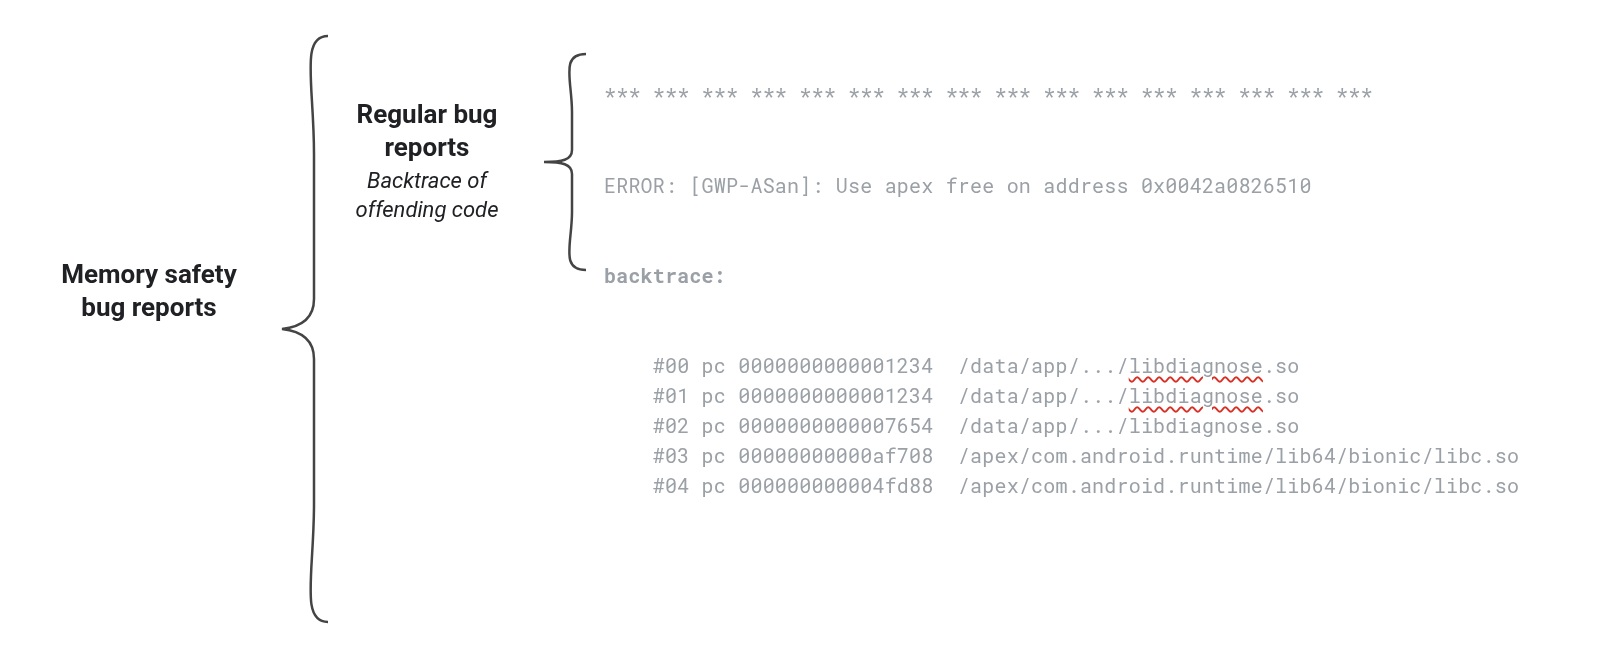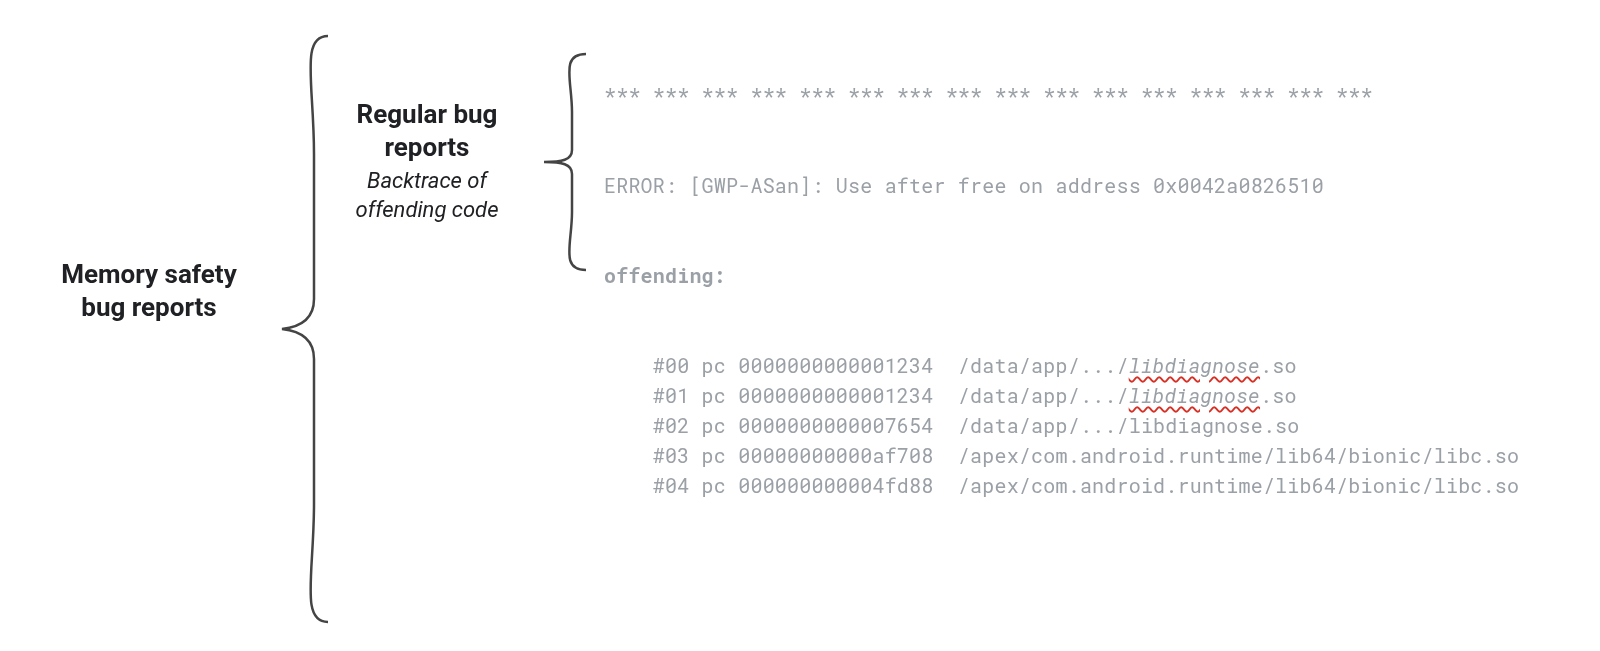"ERROR: [GWP-ASan]: Use after free" div.line { text: after -> apex }
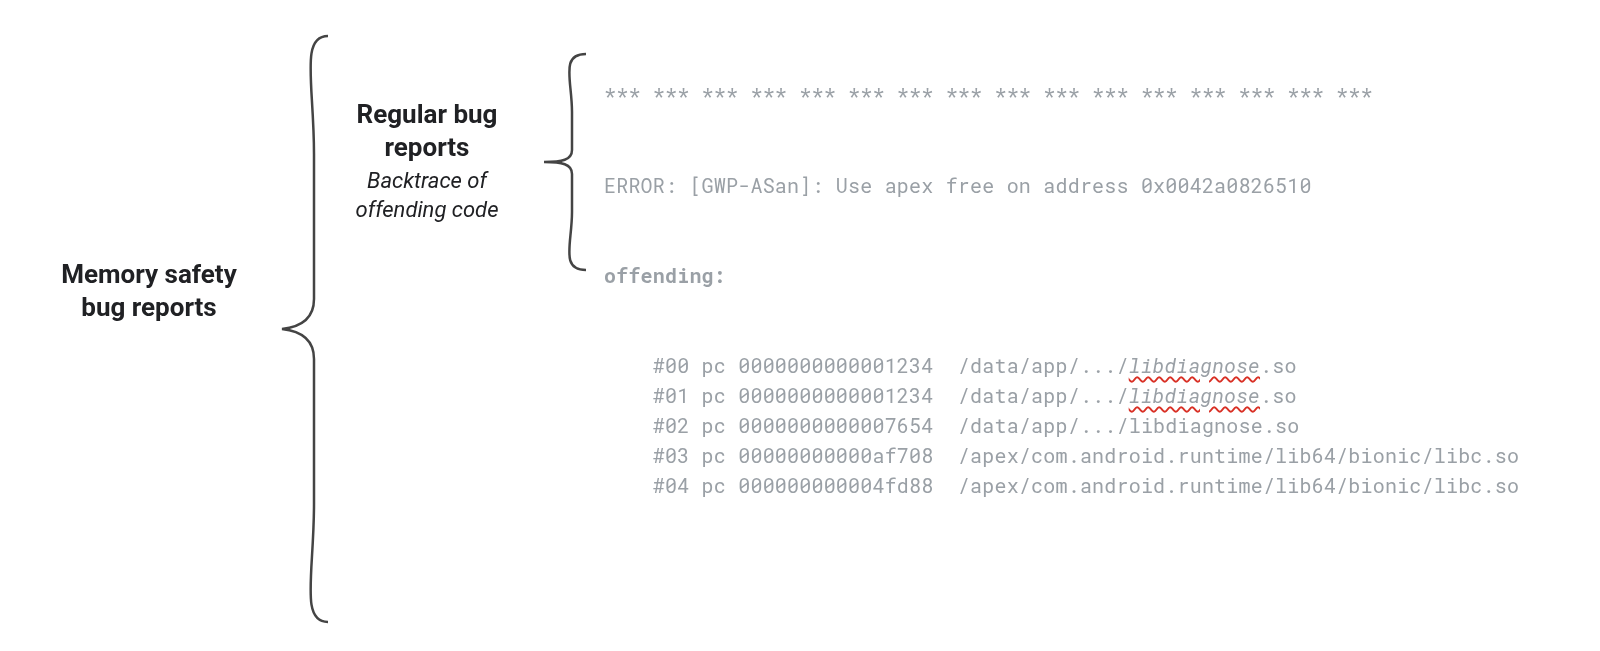"offending:" div.line { text: offending -> backtrace }
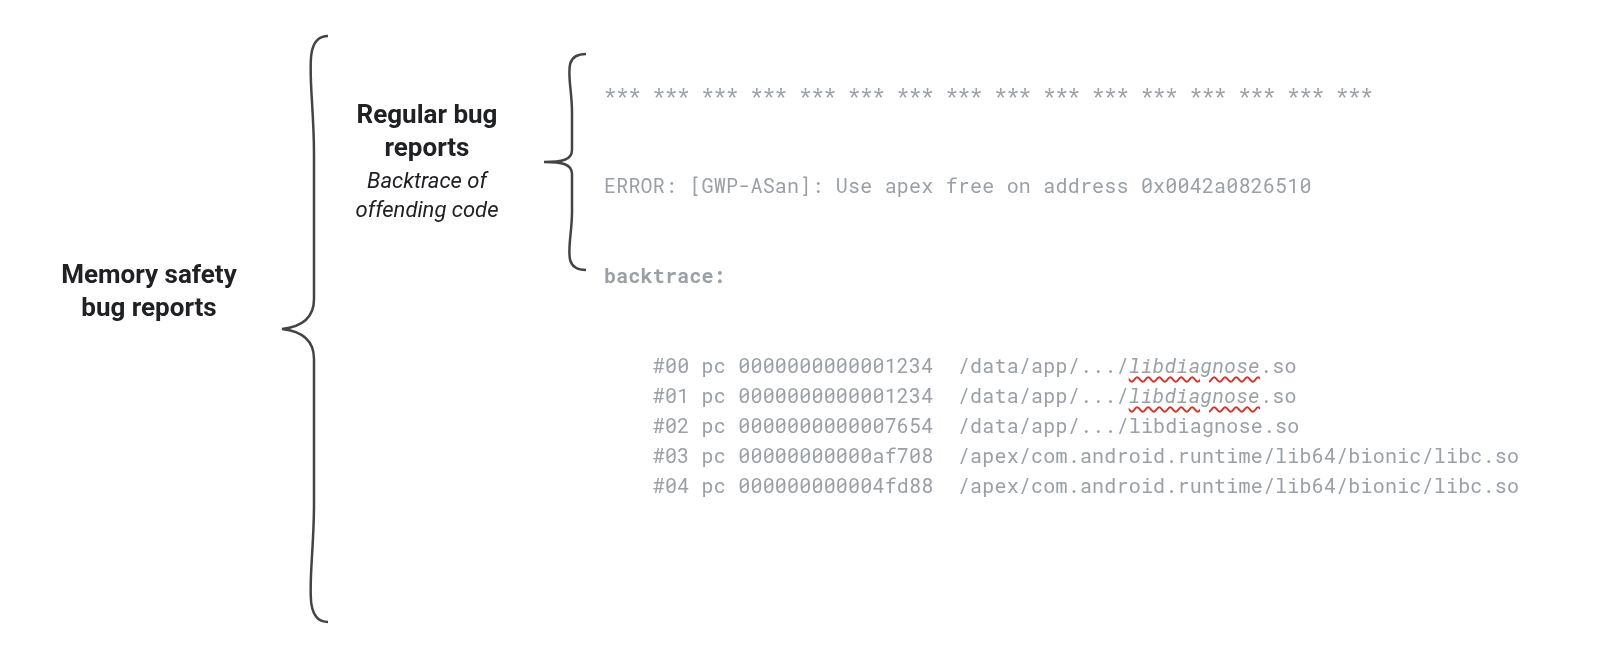"libdiagnose" .underline-squiggle { font-style: italic -> none }
